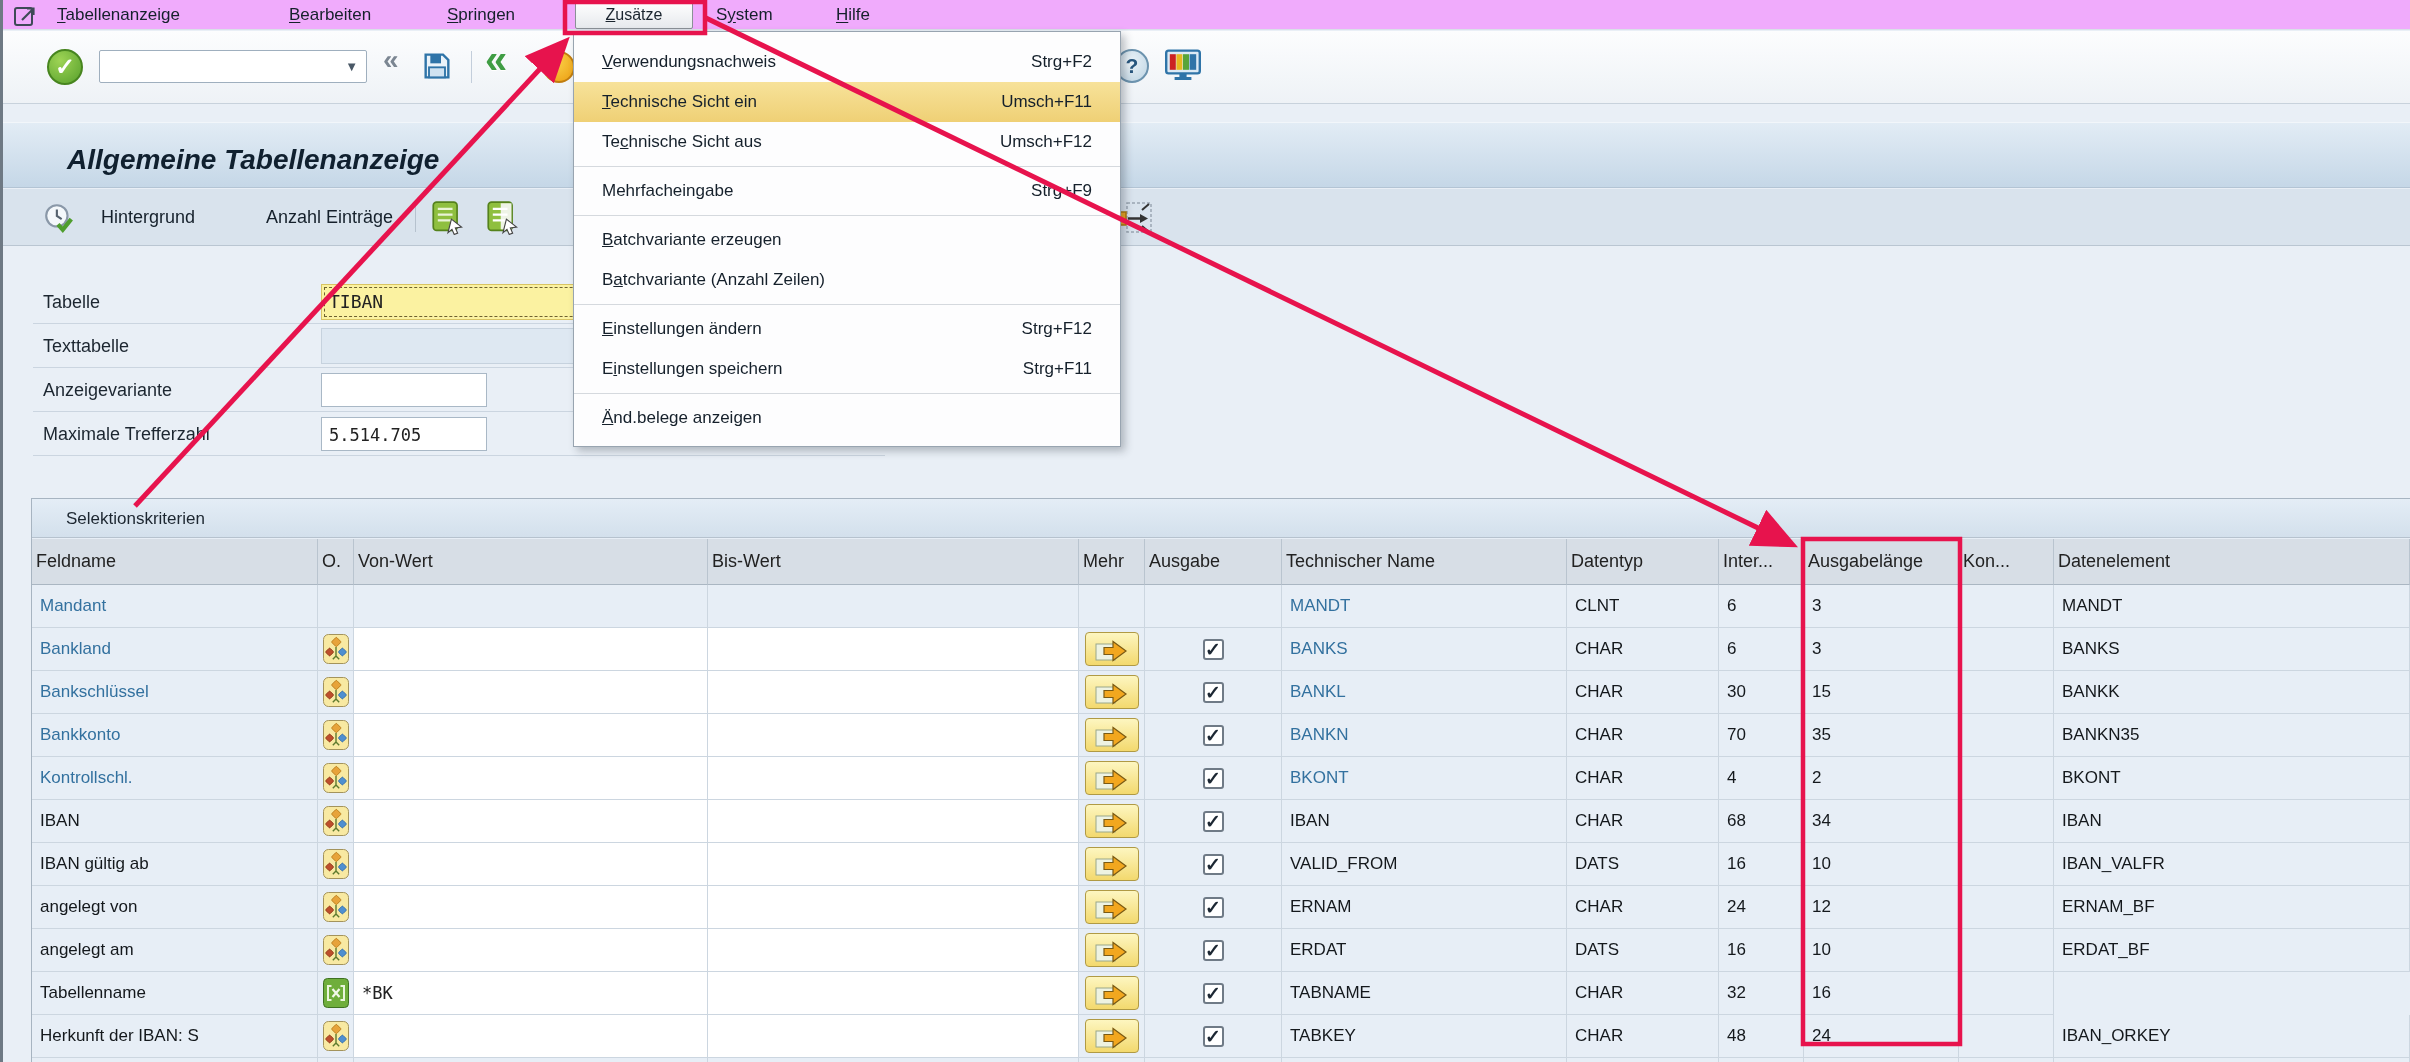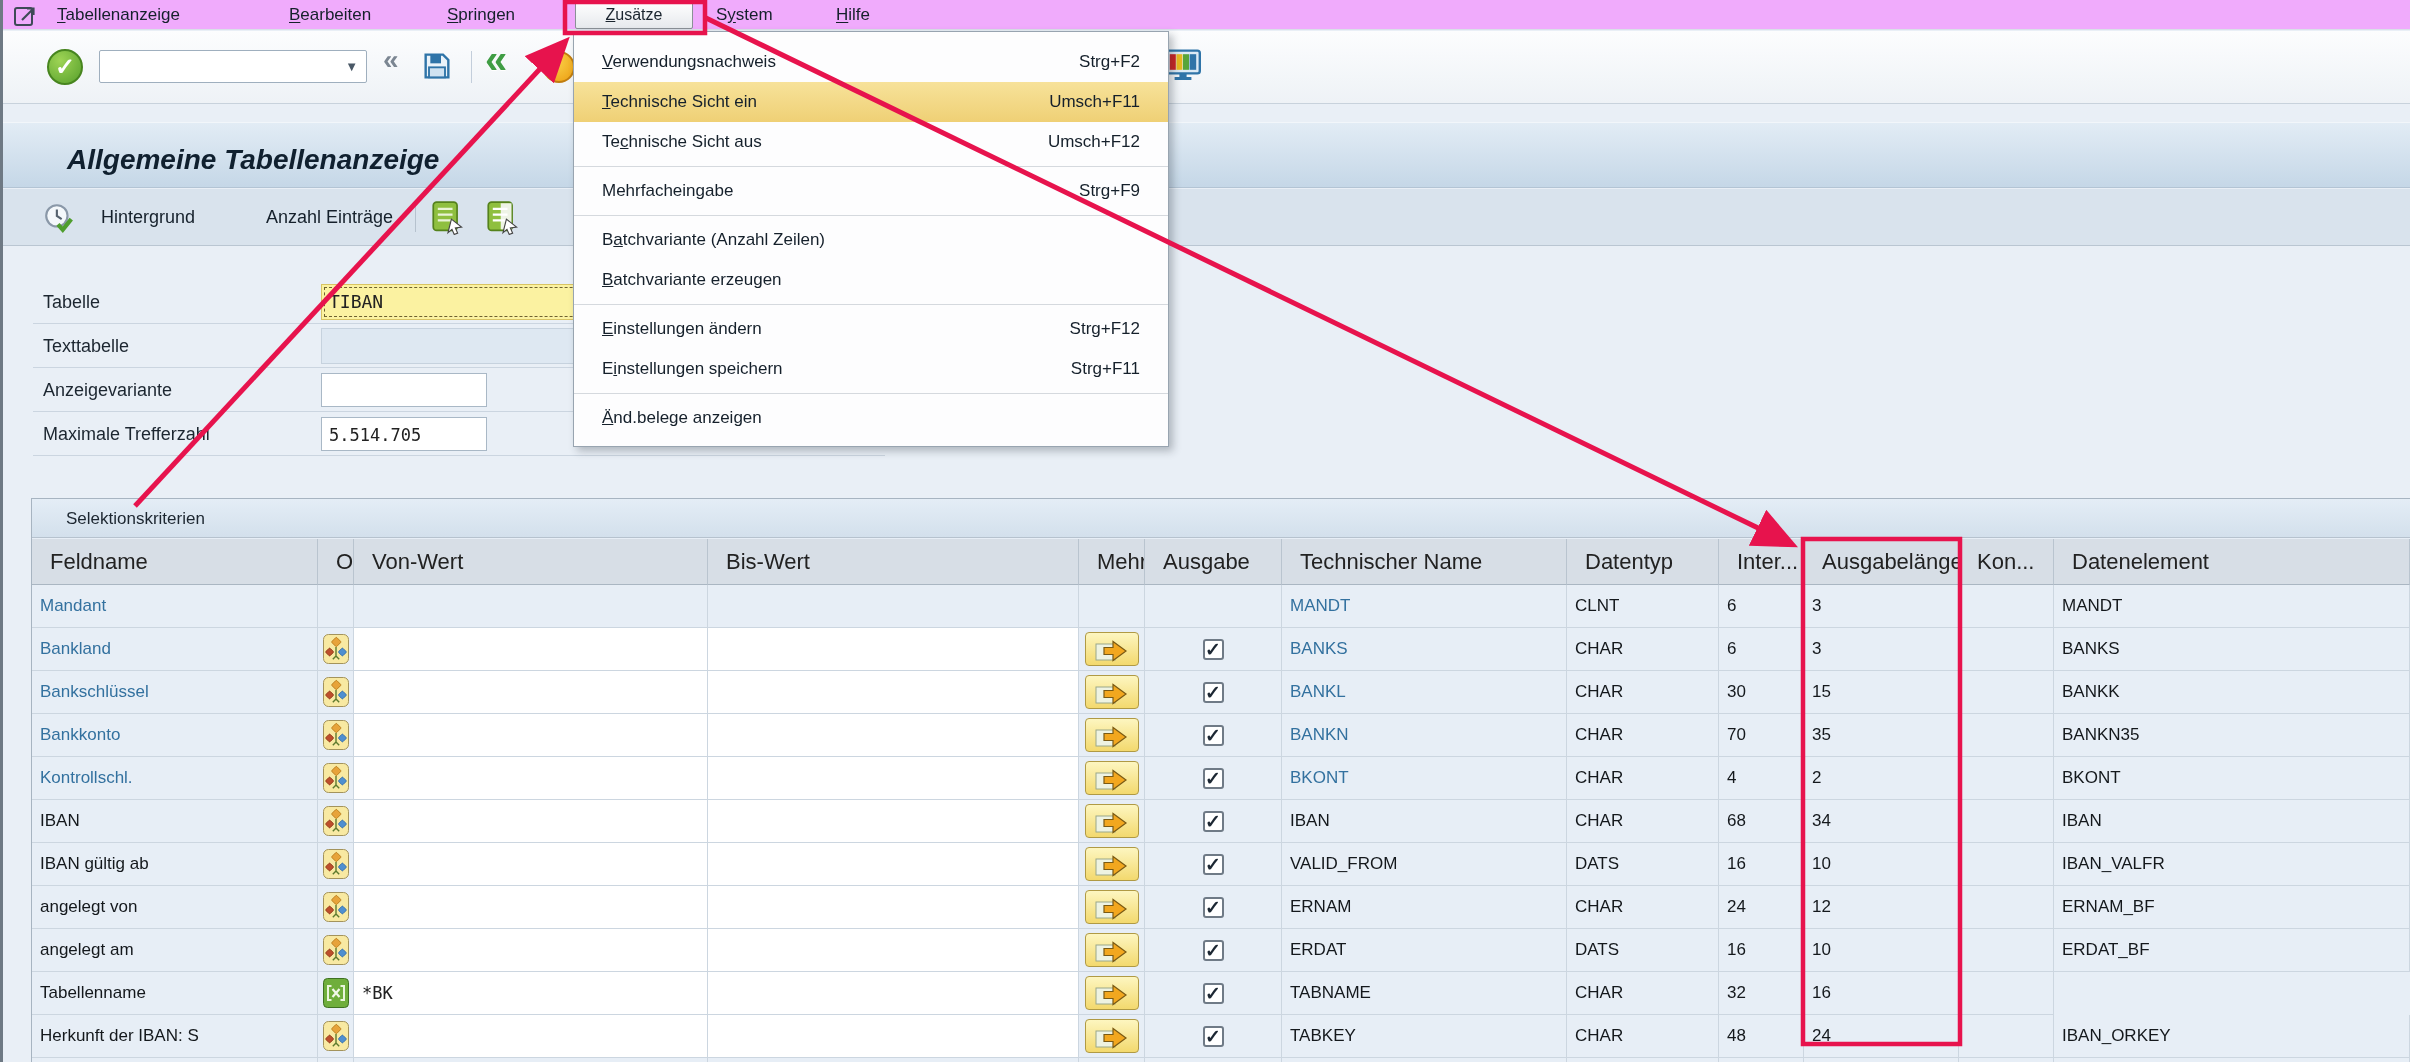"Verwendungsnachweis" .menupanel { width: 596px -> 548px }
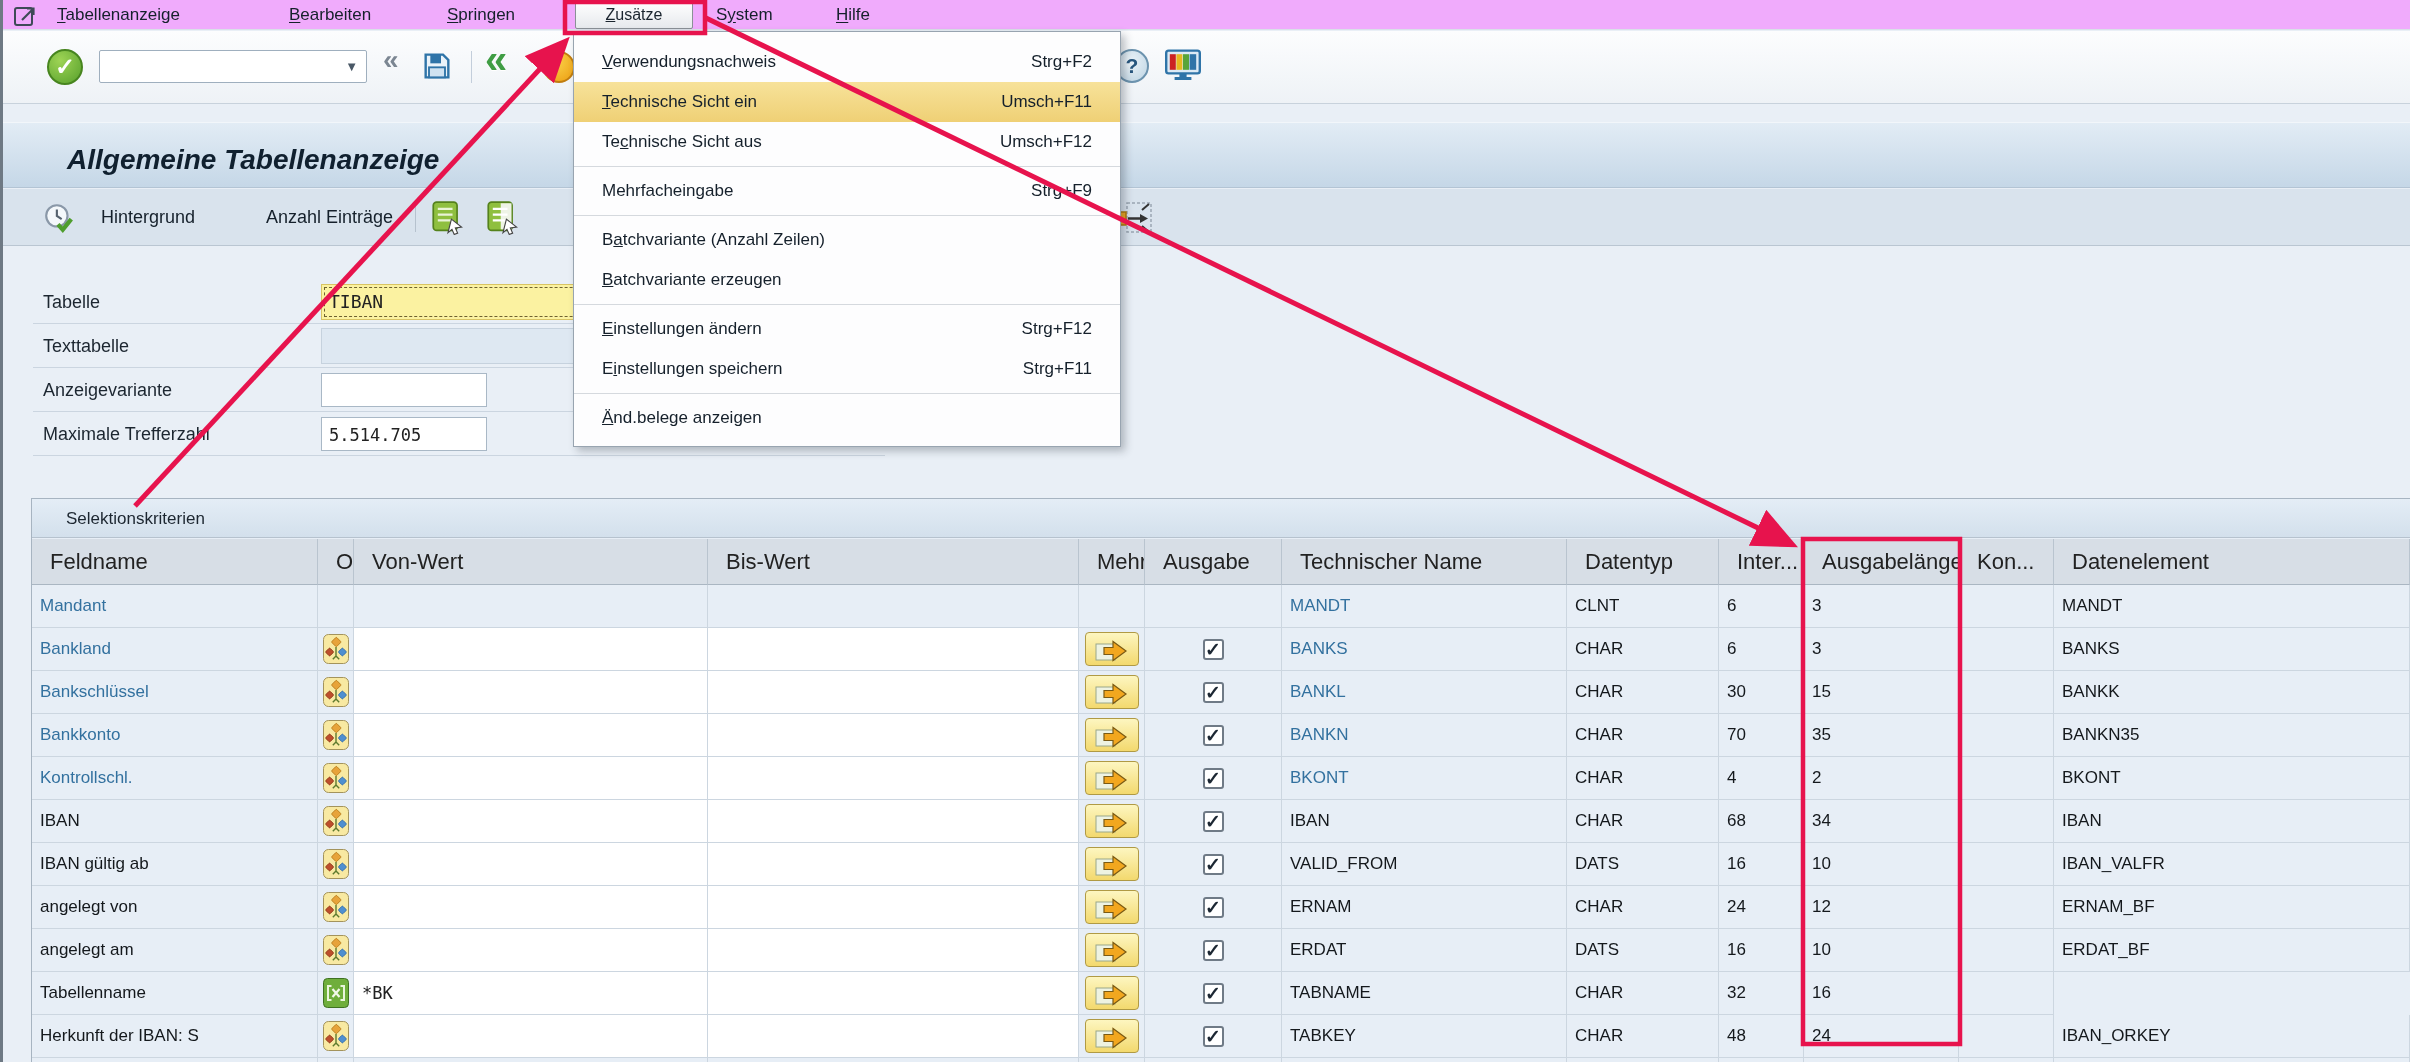"Batchvariante (Anzahl Zeilen)" div.mp-item { order: before "Batchvariante erzeugen" -> after "Batchvariante erzeugen" }
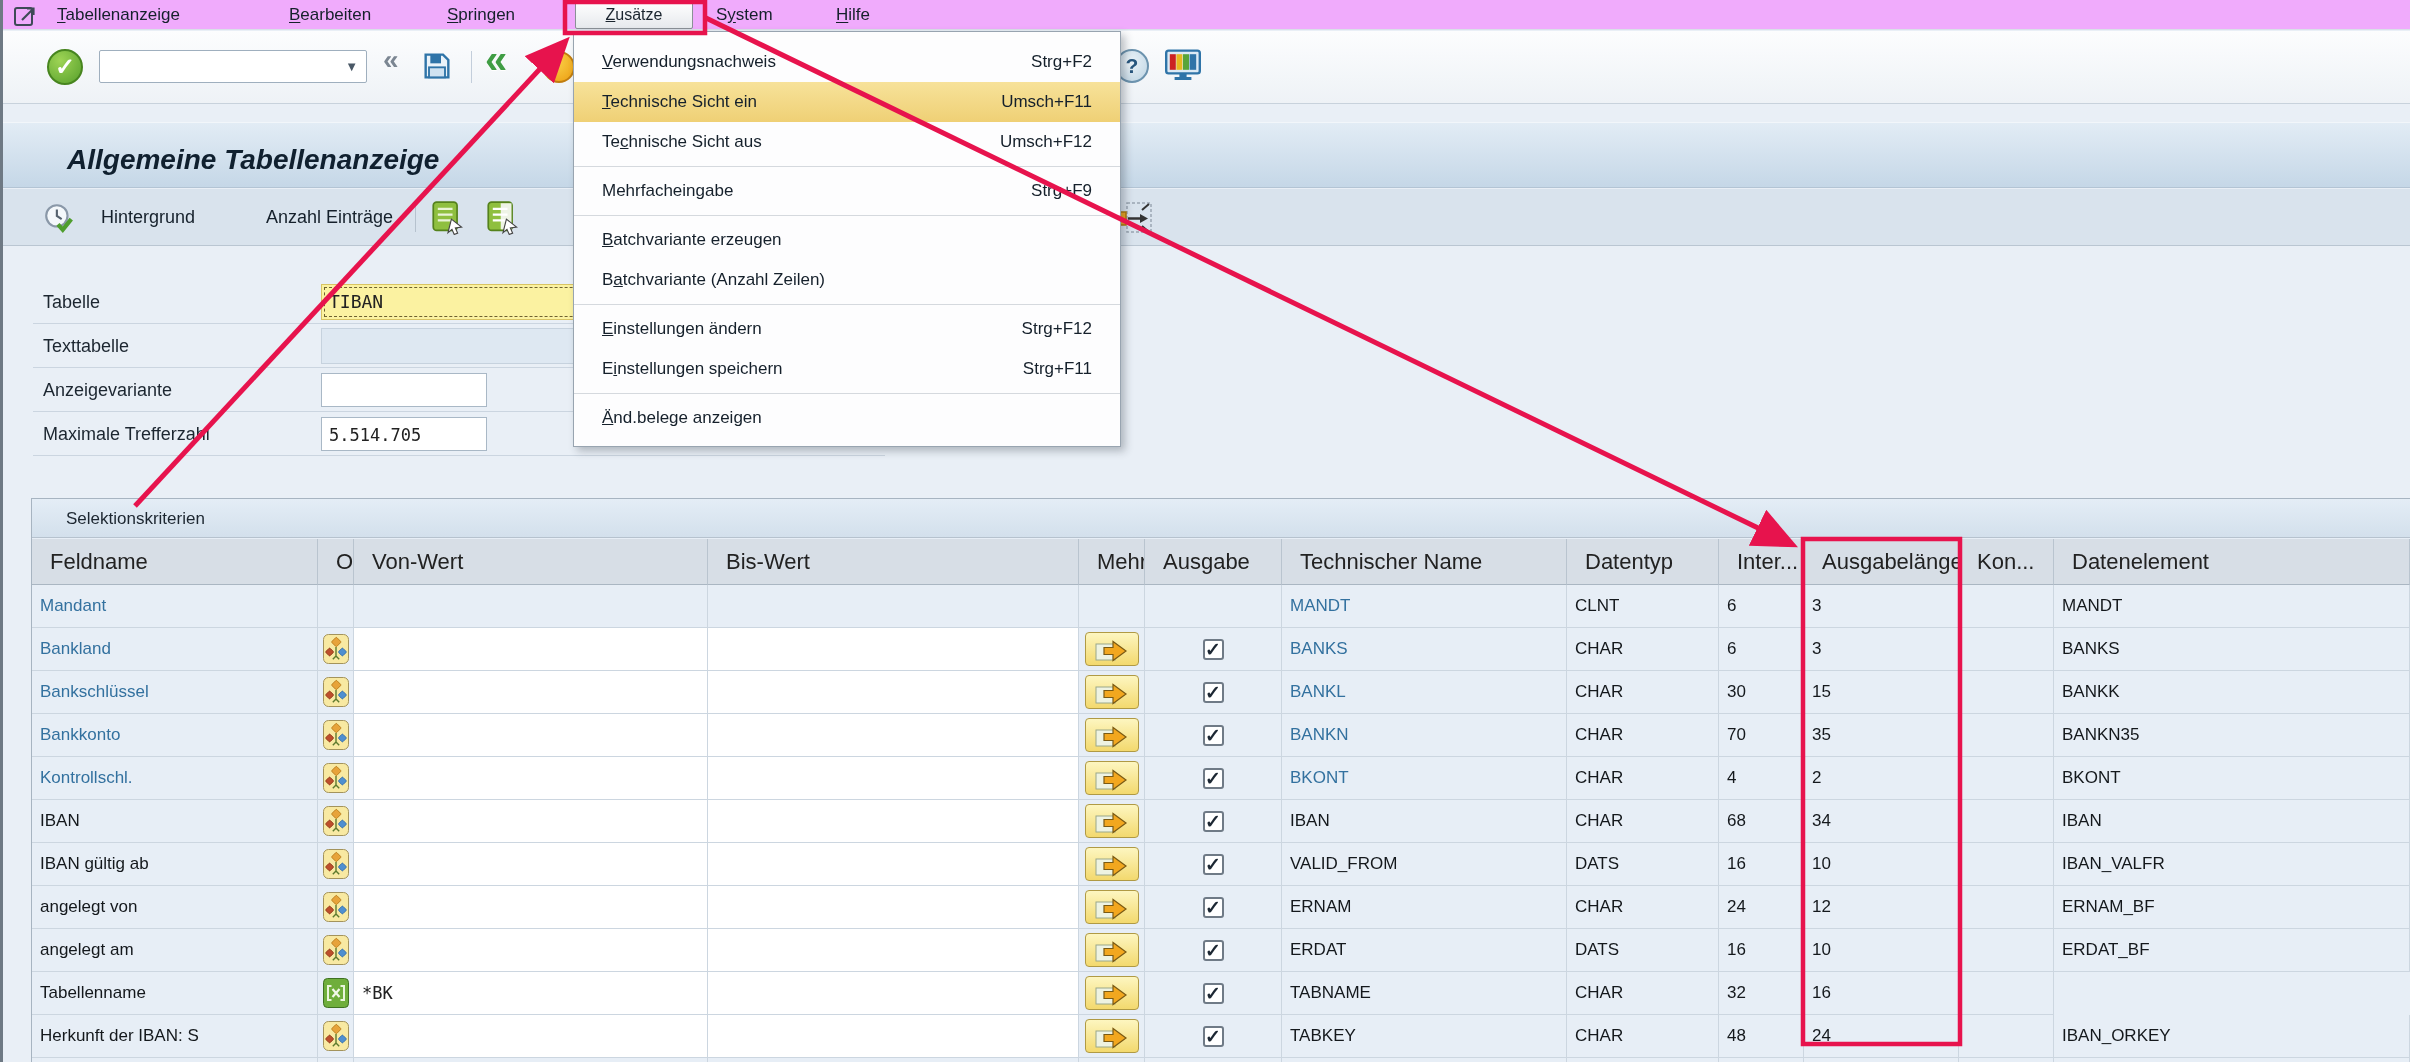"Feldname" .th { font-size: 22px -> 18px; padding-left: 18px -> 4px }
